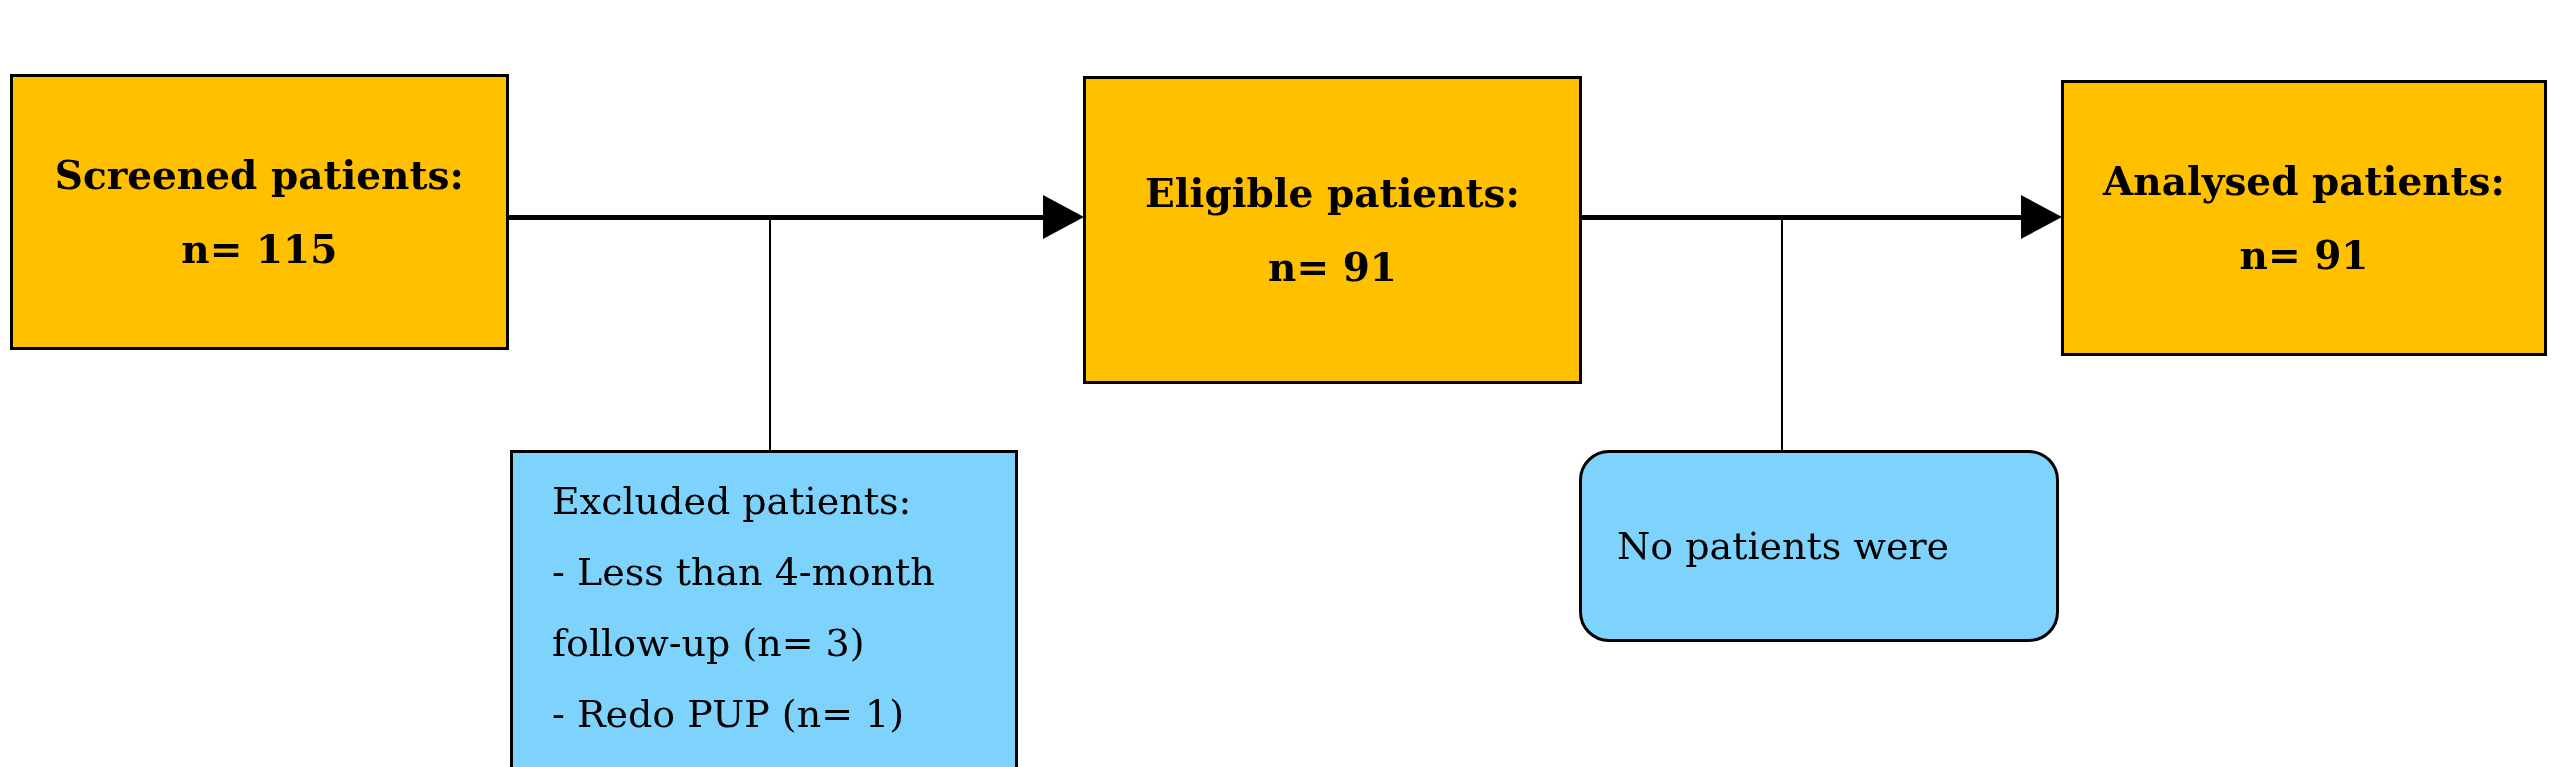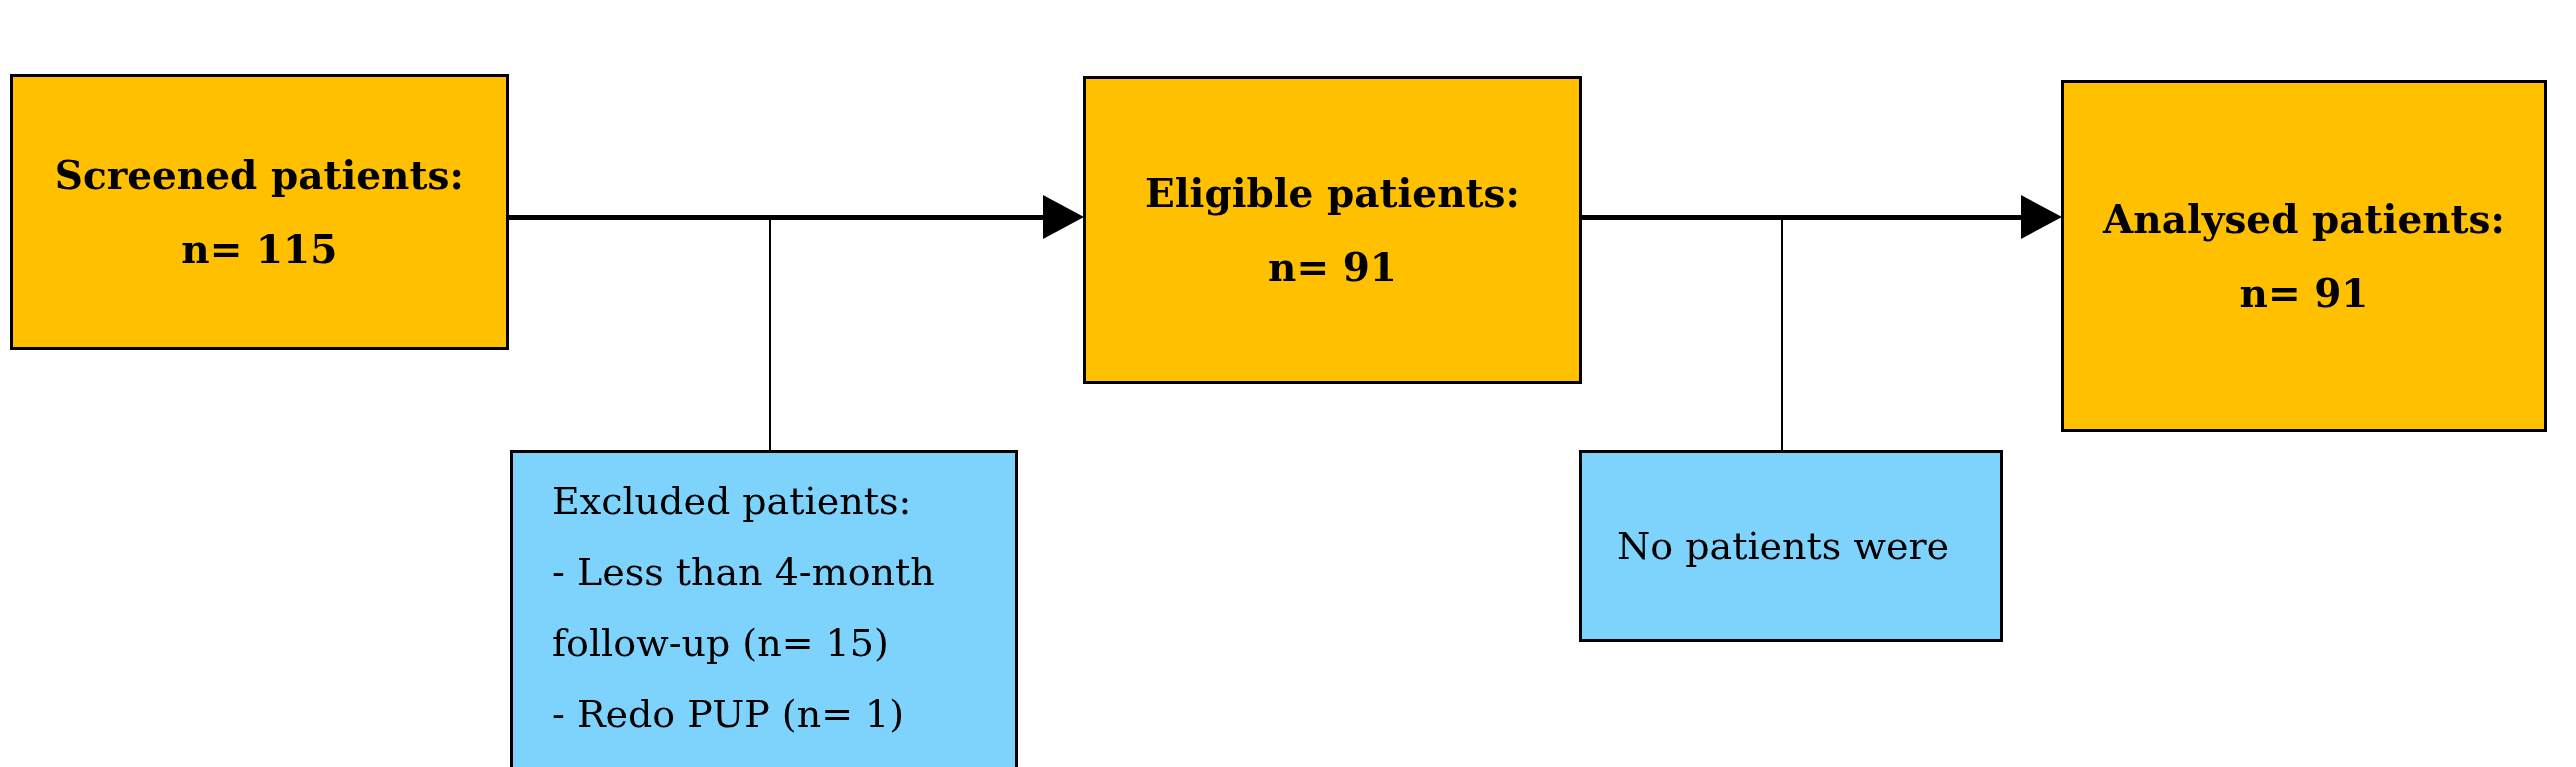"Analysed patients:" #analysed-box { height: 352px -> 276px }
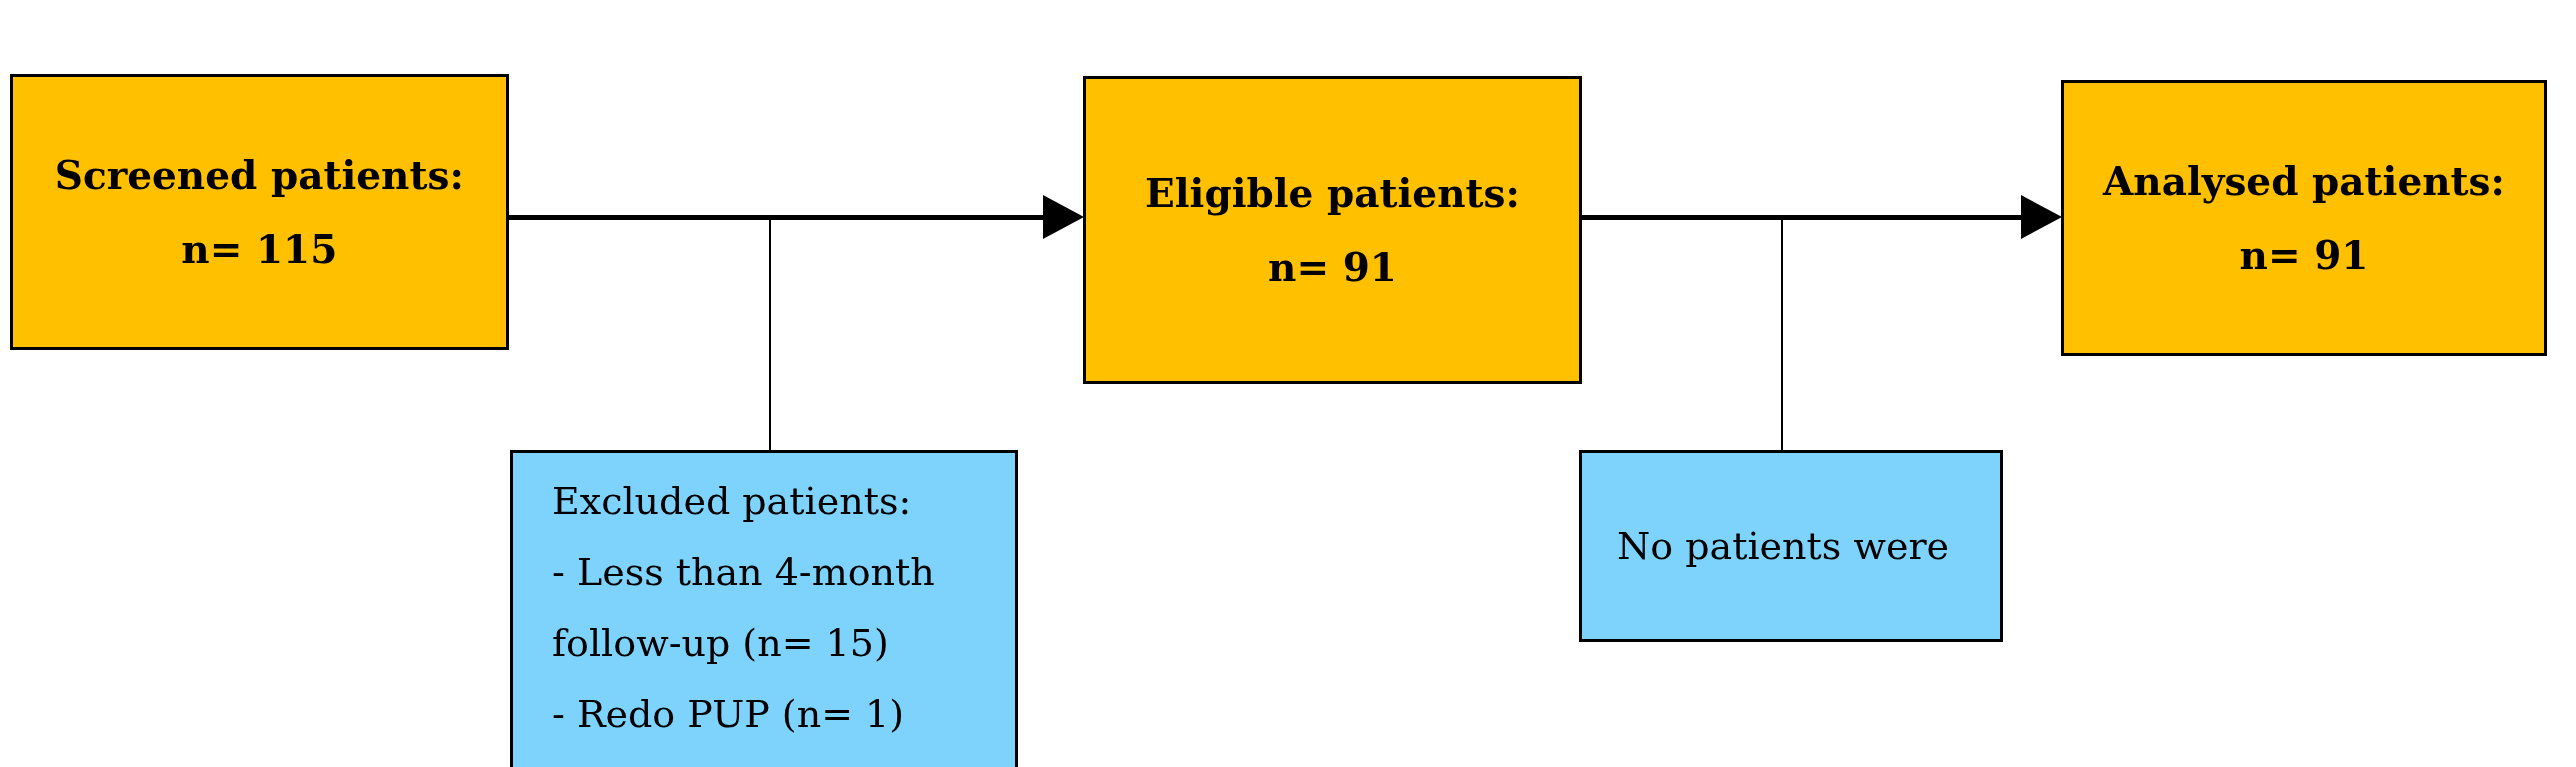"No patients were" #not-lost-box { border-radius: none -> 30px; width: 424px -> 480px }
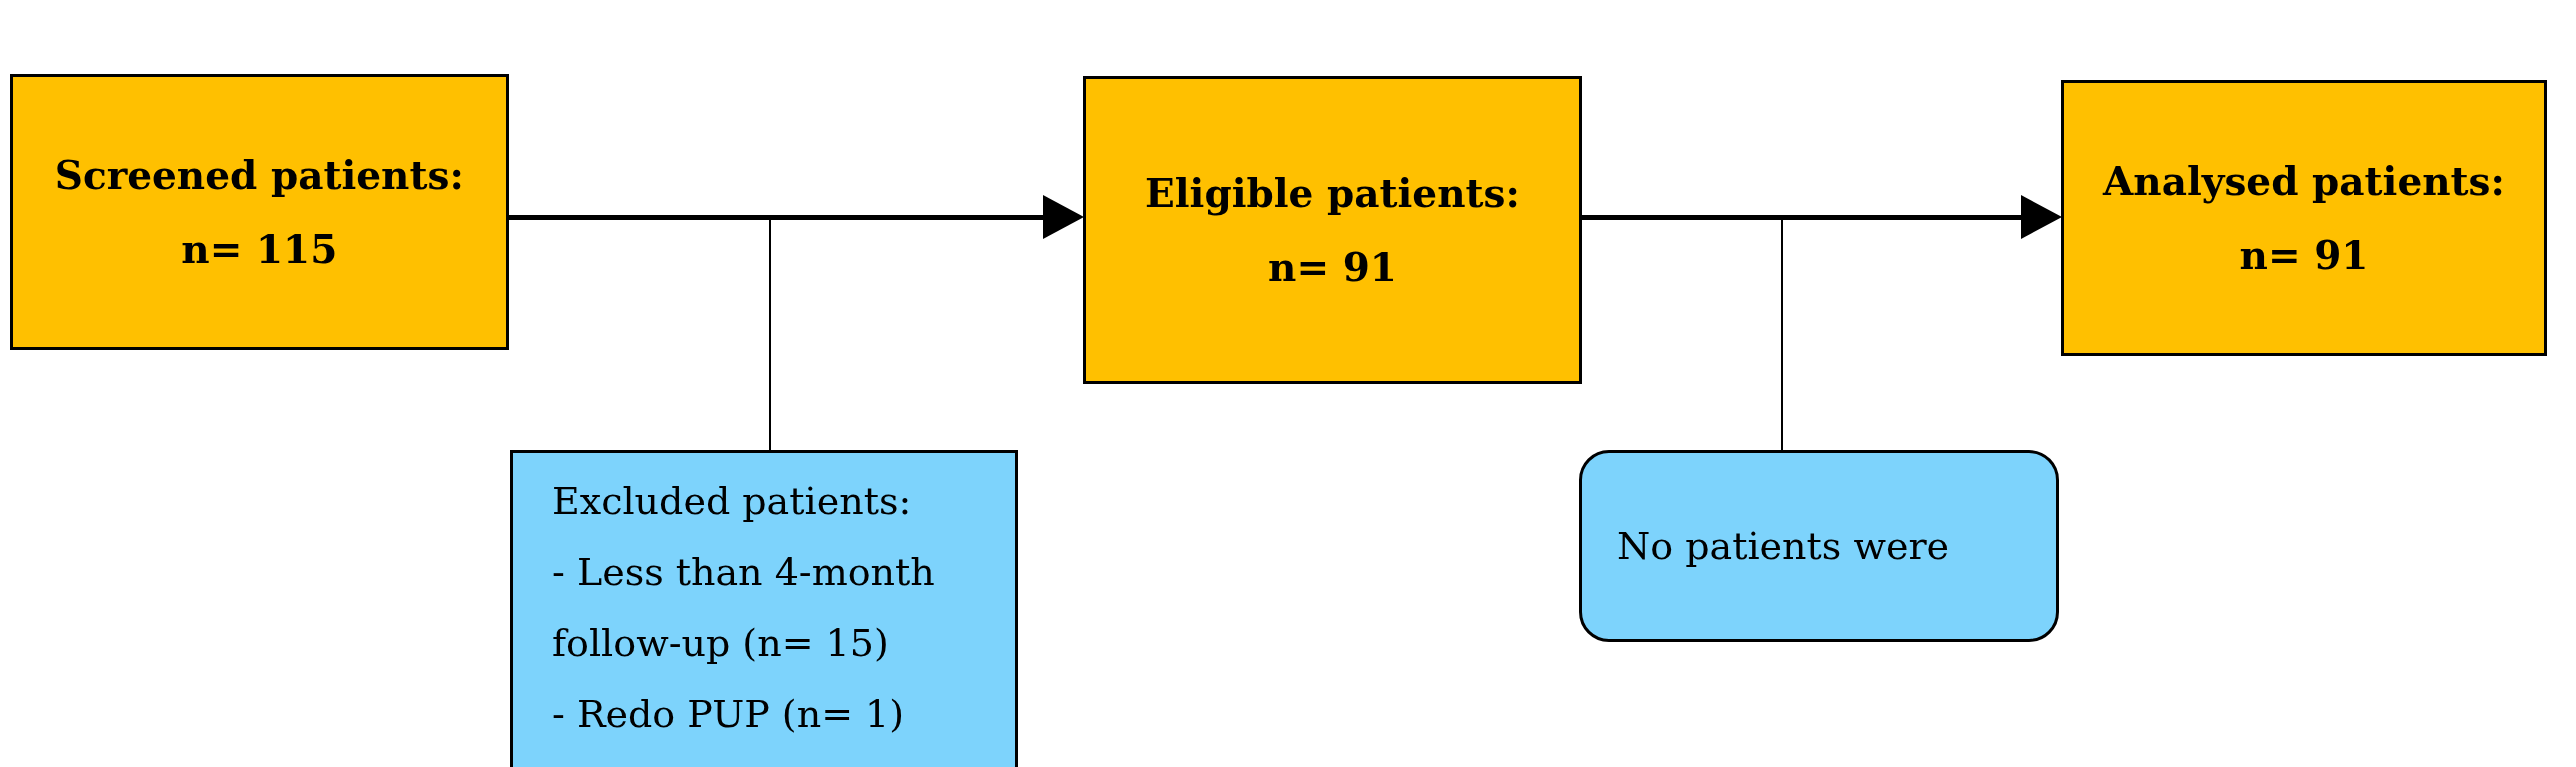"follow-up (n= 15)" div { text: 15 -> 3 }
